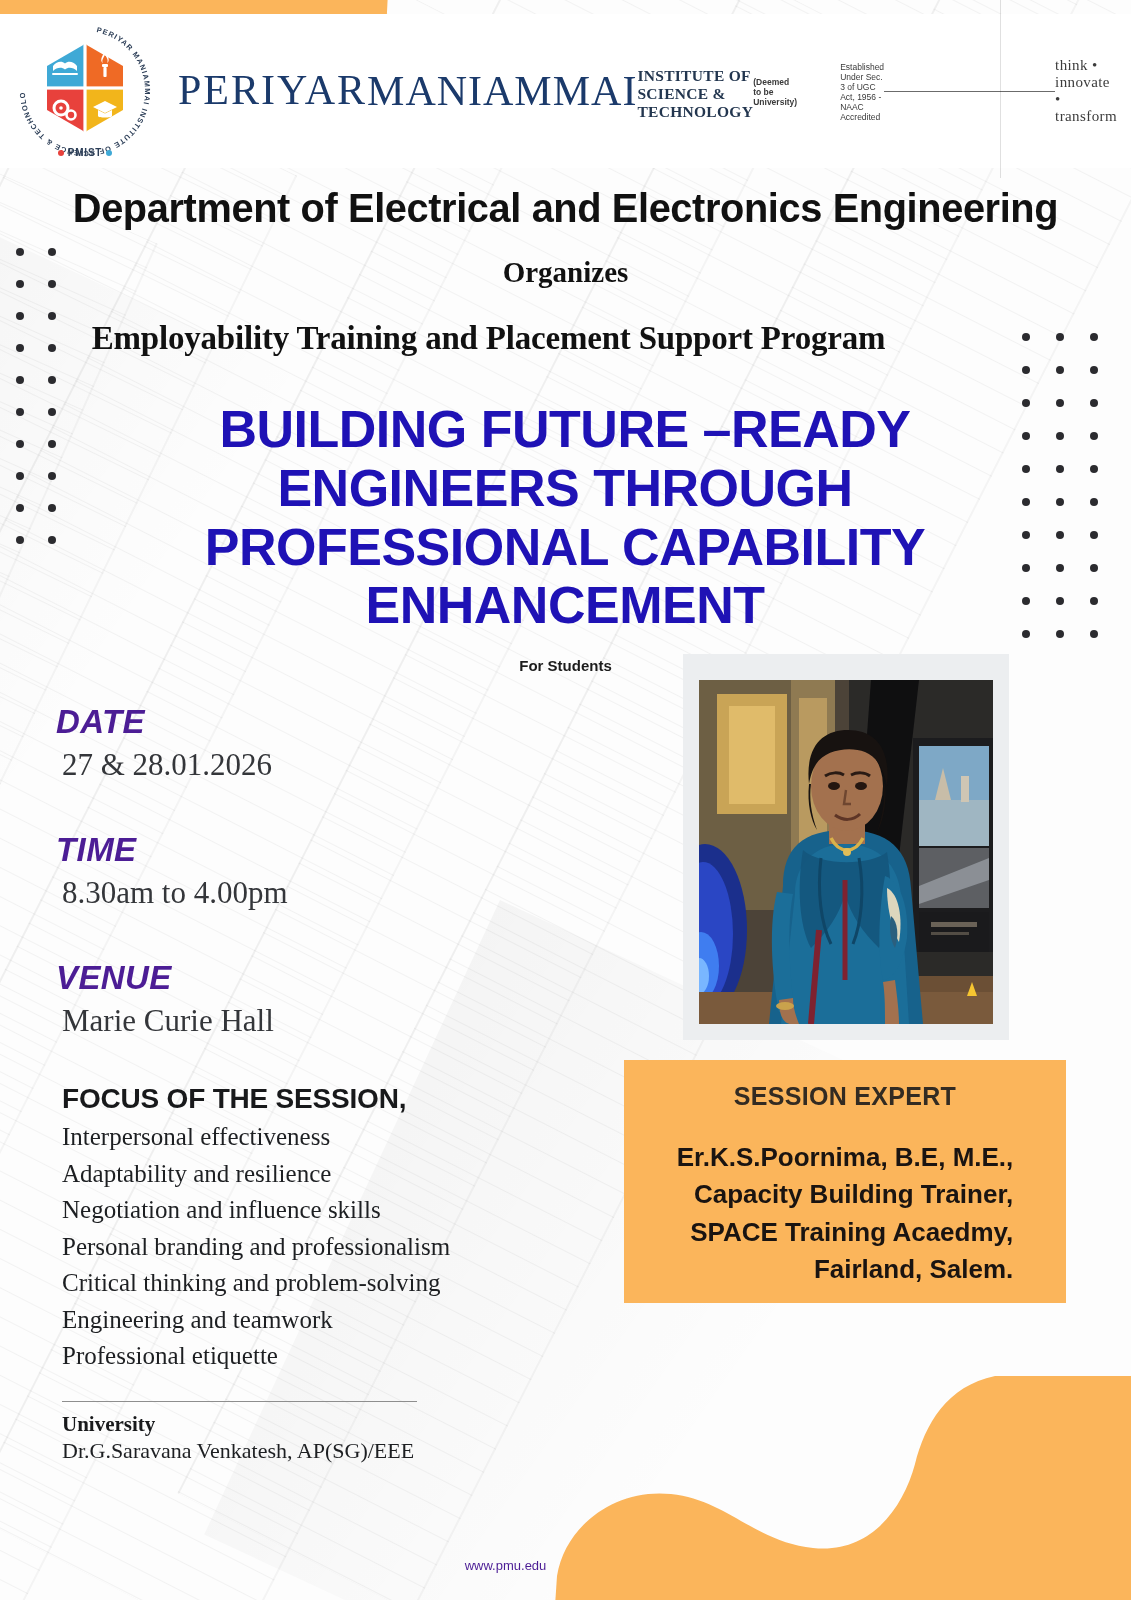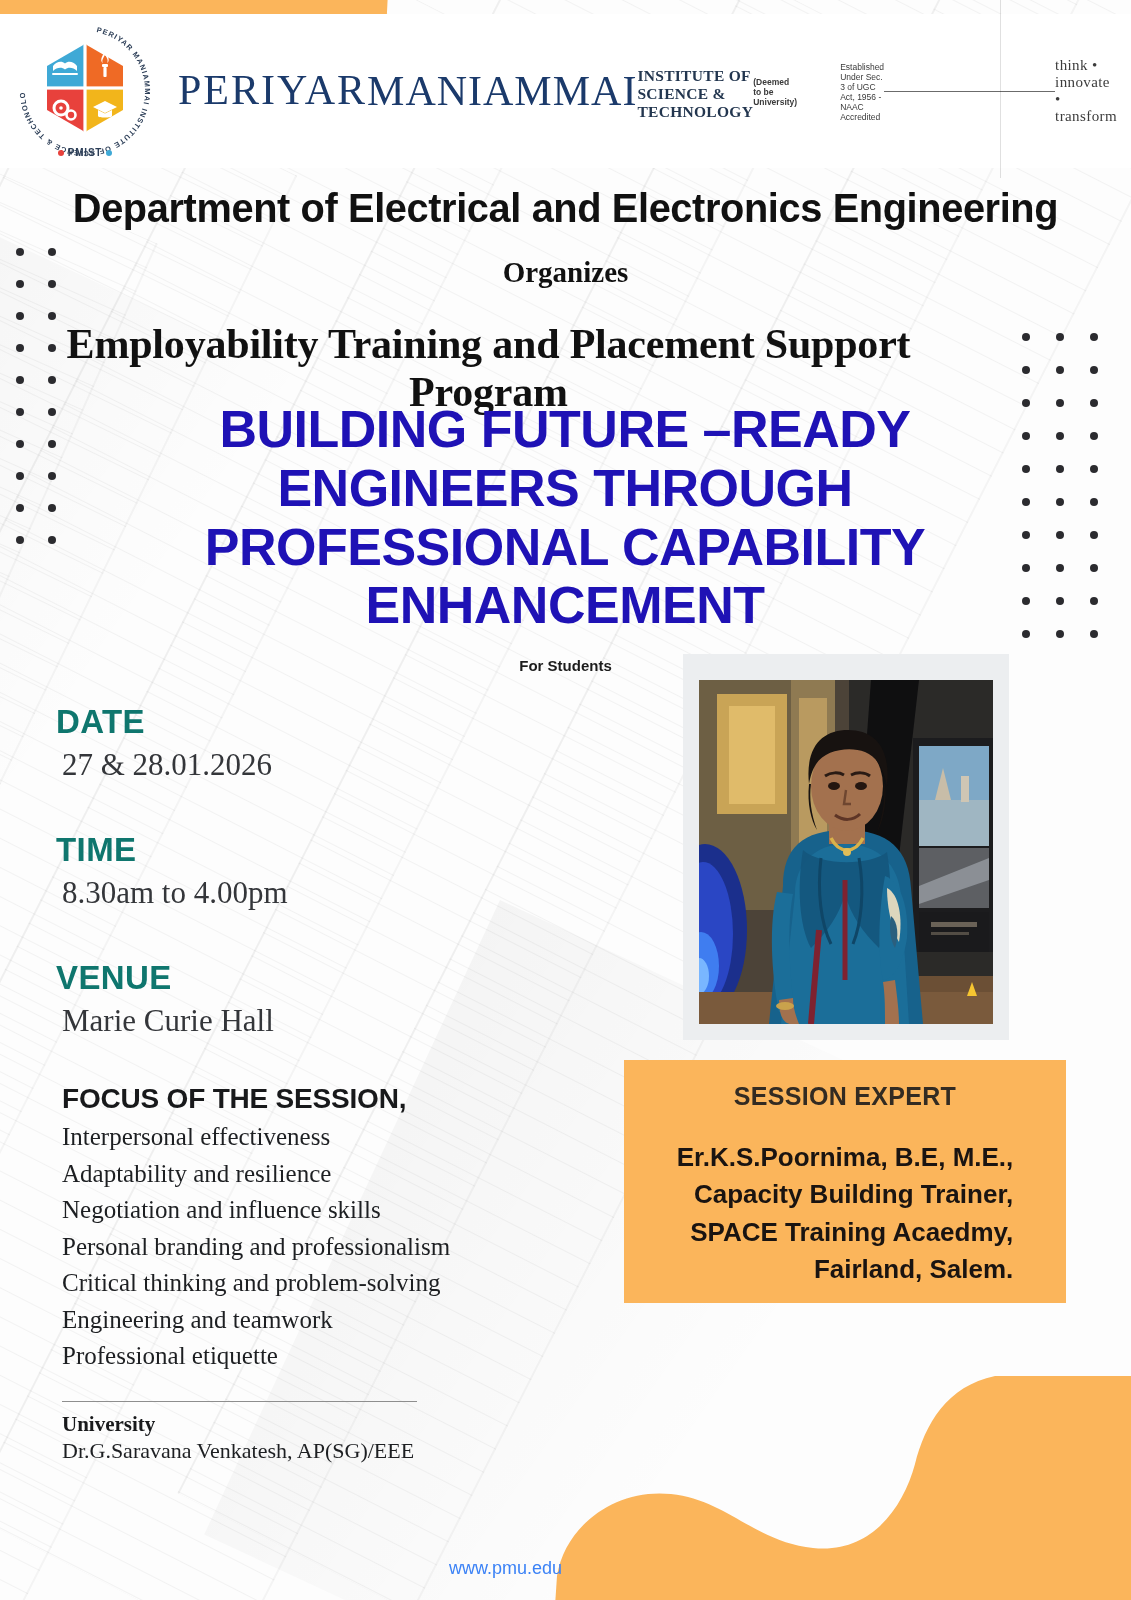"Employability Training and Placement" .program-line { font-size: 42px -> 33px }
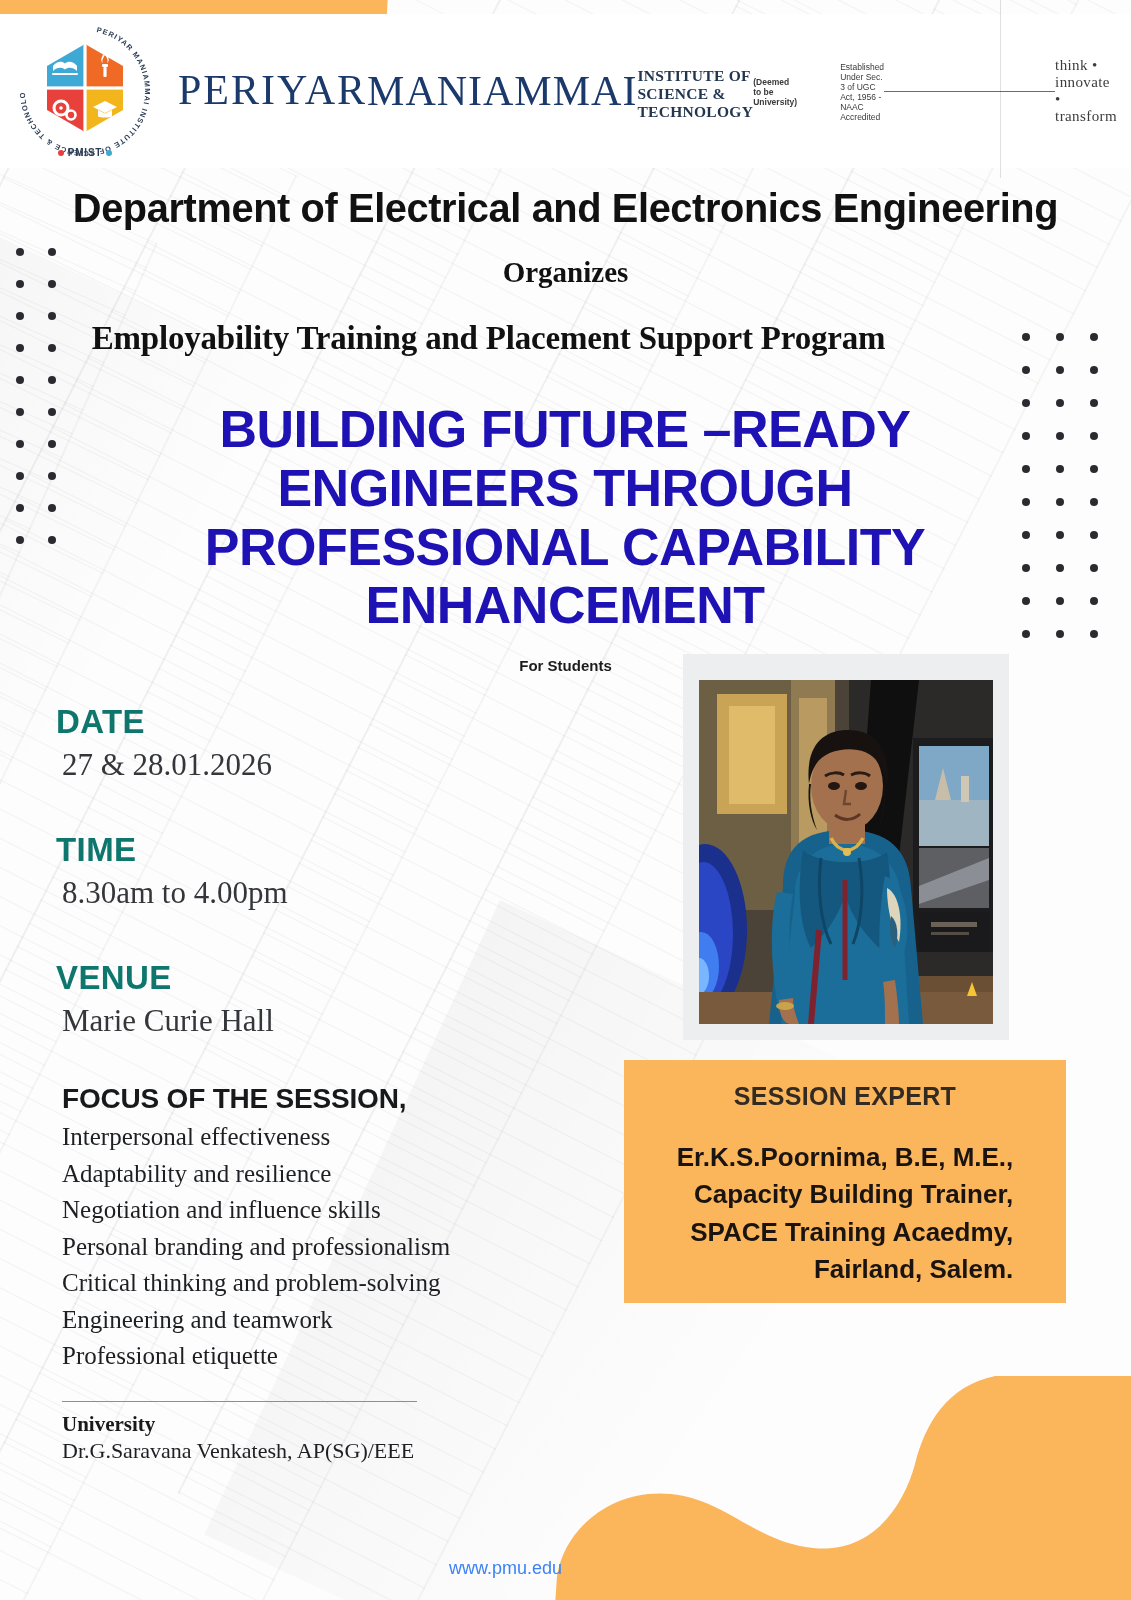"DATE" .info-label { color: #0f766e -> #4c1d95; font-style: none -> italic }
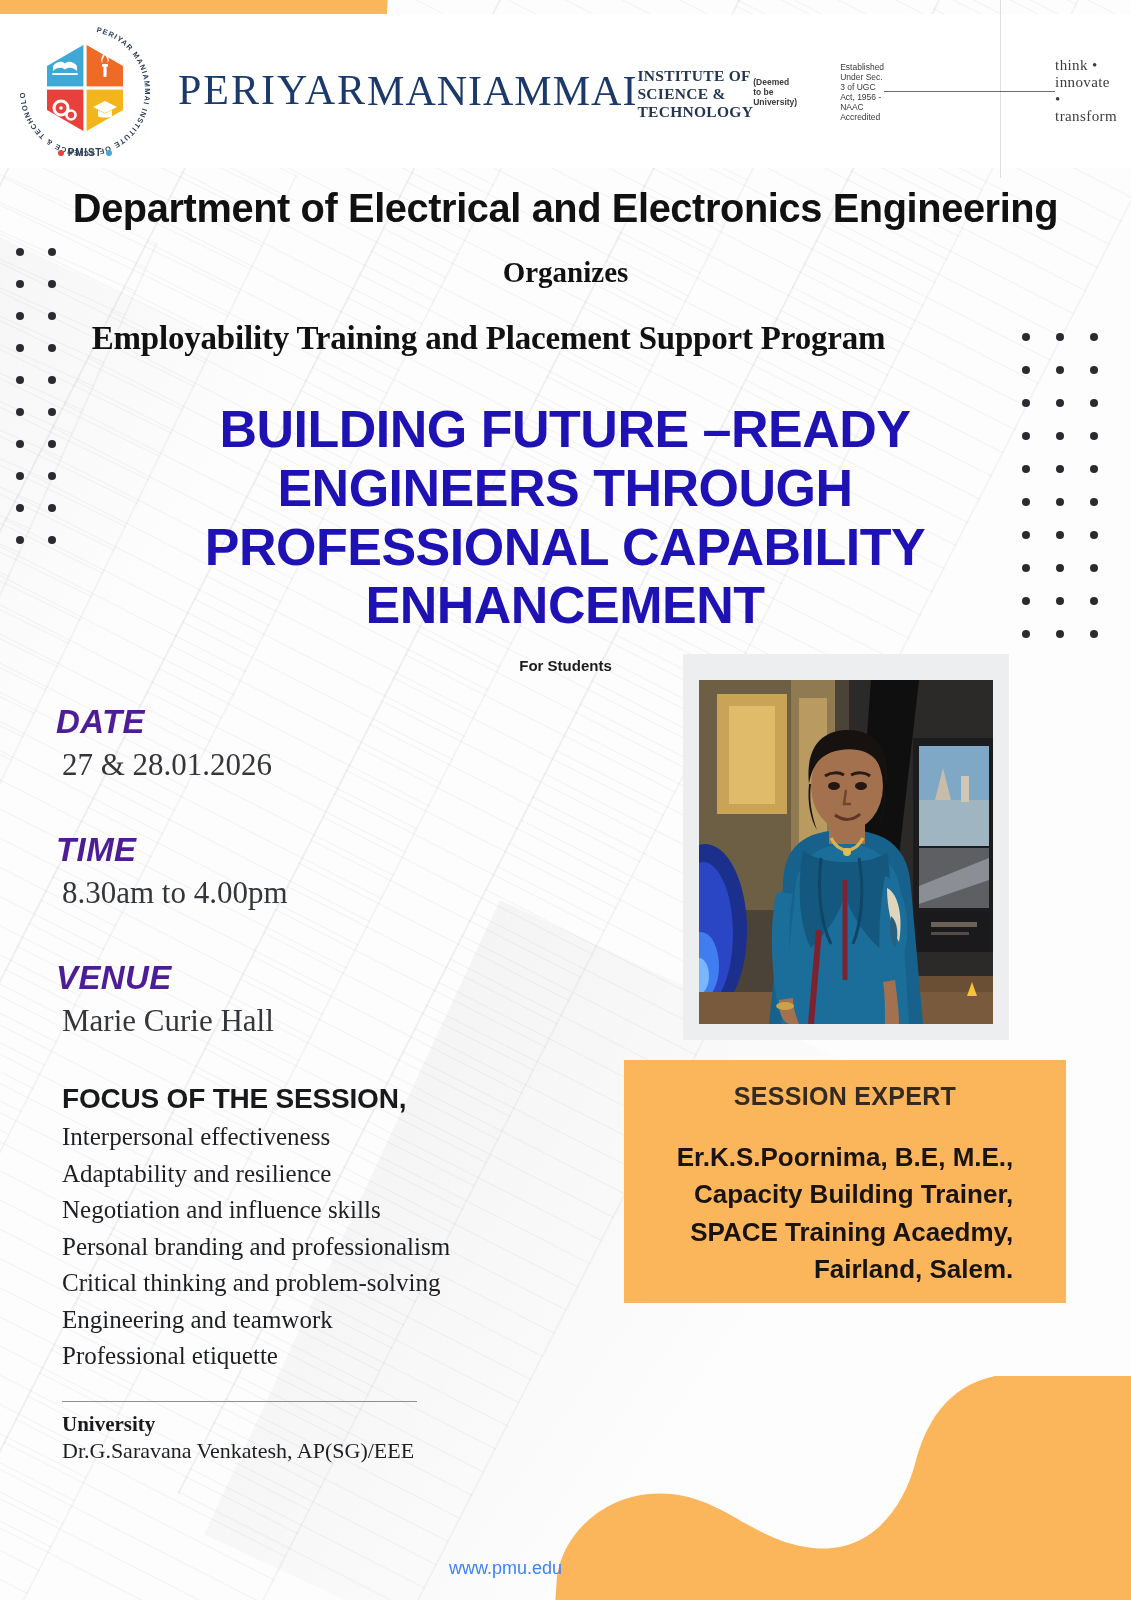"www.pmu.edu" .footer-url { color: #3b82f6 -> #4c1d95; font-size: 18px -> 13px }
